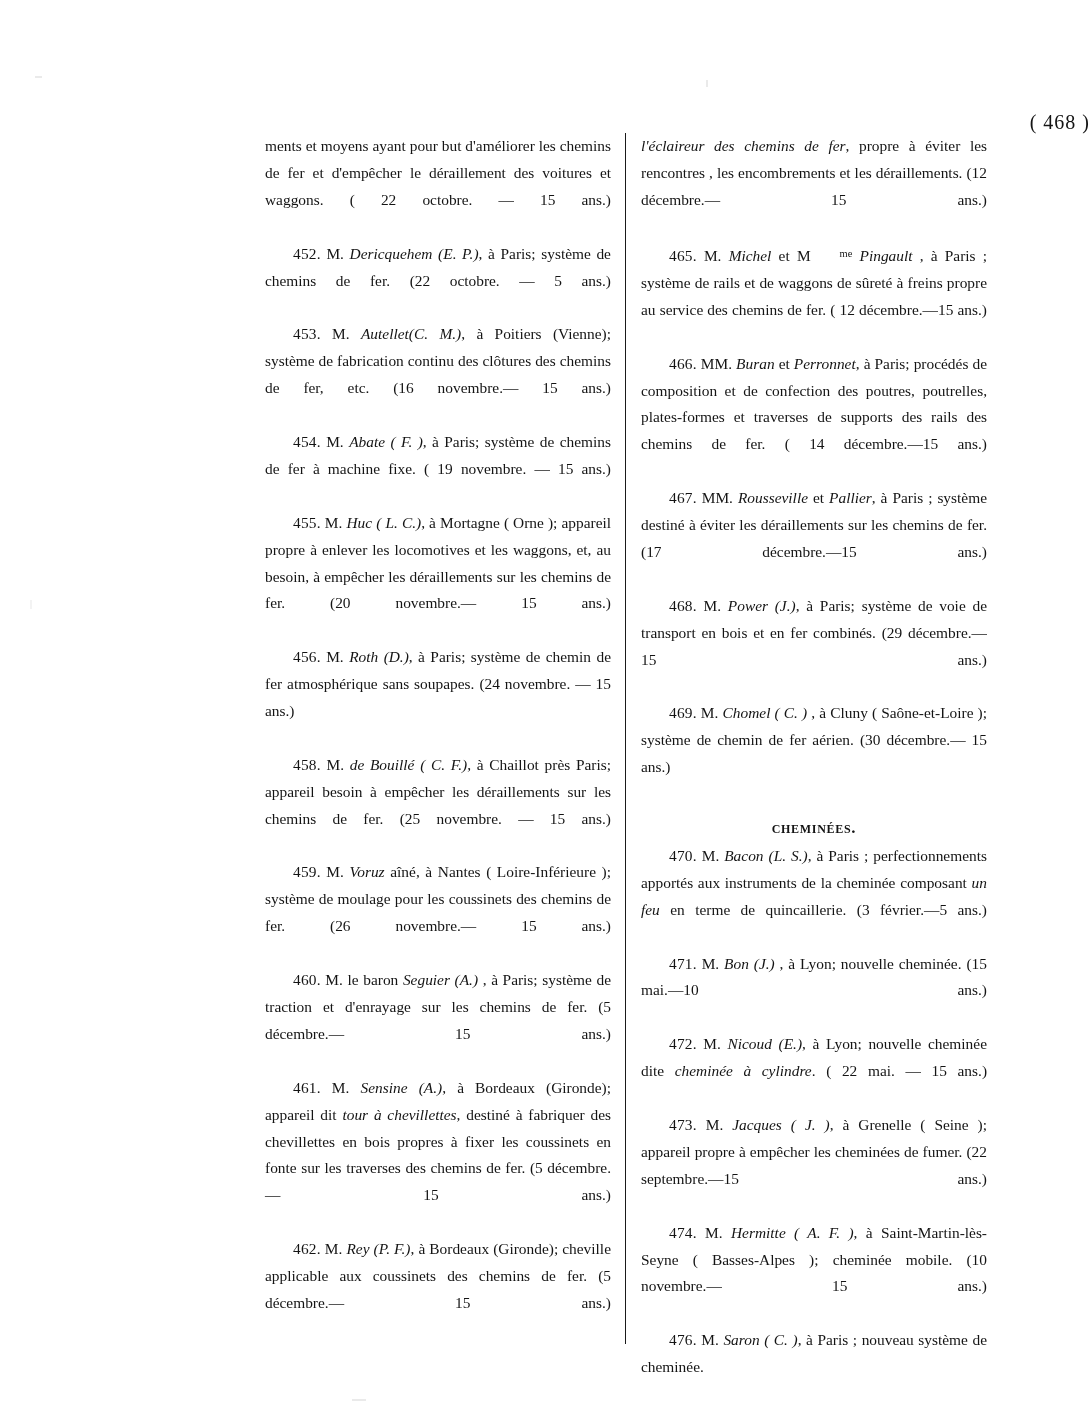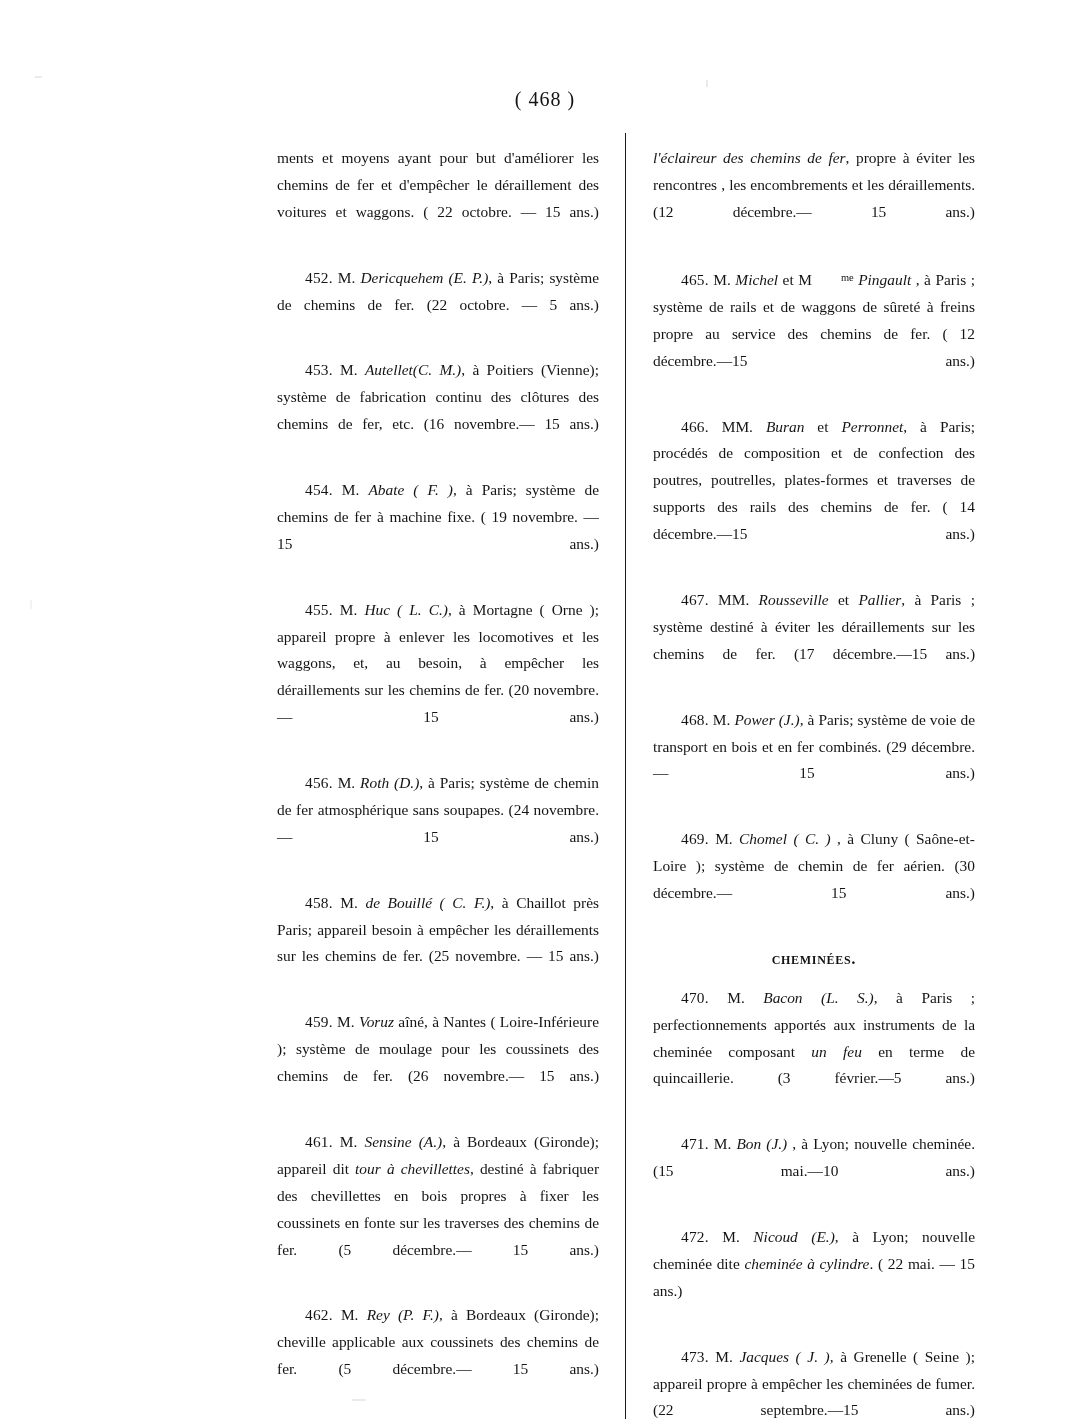"( 468 )" .folio { text-align: center -> right; top: 88px -> 111px }
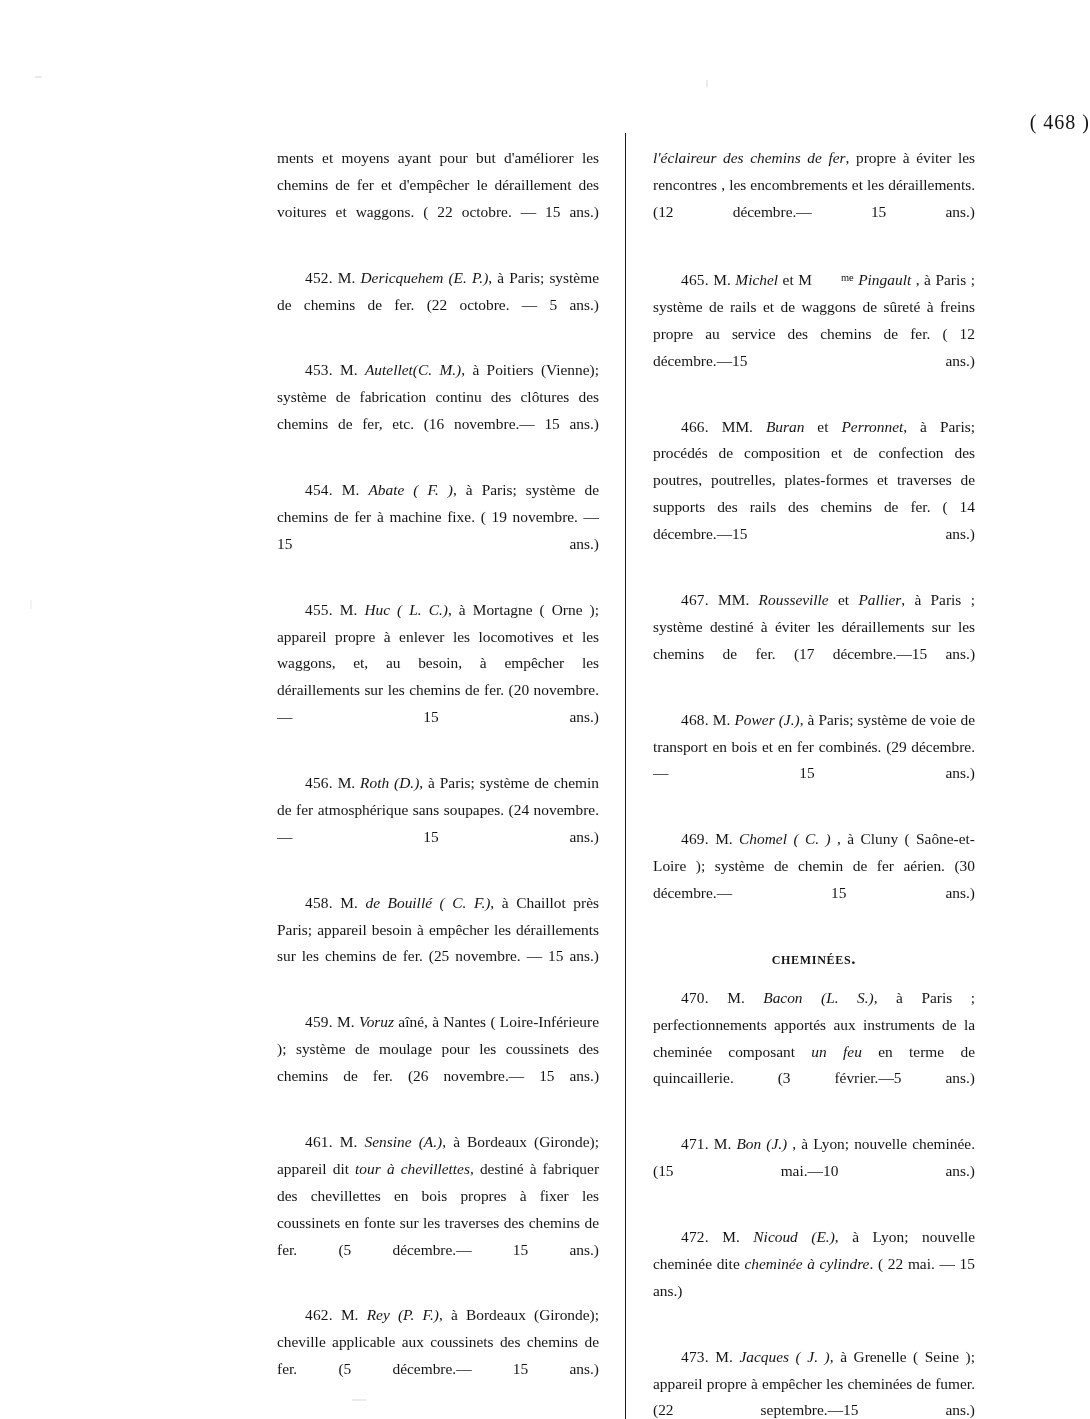"ments et moyens ayant pour" .entry { margin: 12px -> 0 }
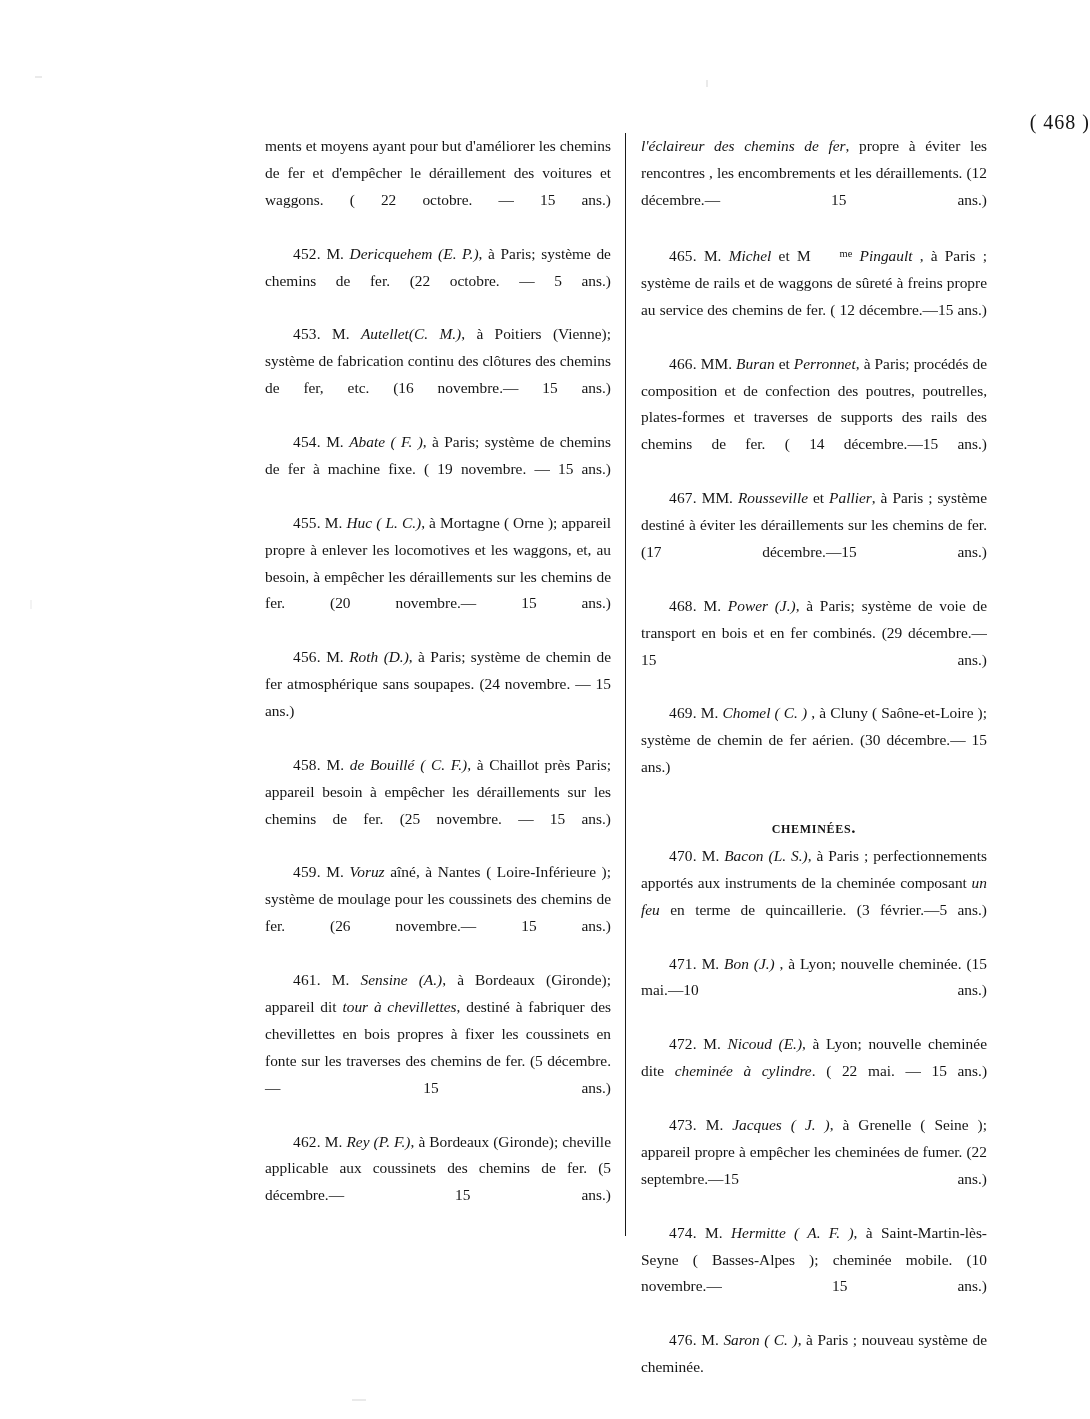"460. M. le baron Seguier" p.entry { html: none -> <p><span>460.</span> <span>M. le baron</span> <i>Seguier</i> <i>(A.)</i> , <span>à Paris</span>; <span>système de traction et d'enrayage sur les chemins de fer.</span> <span>(5 décembre.— 15 ans.)</span></p> }
